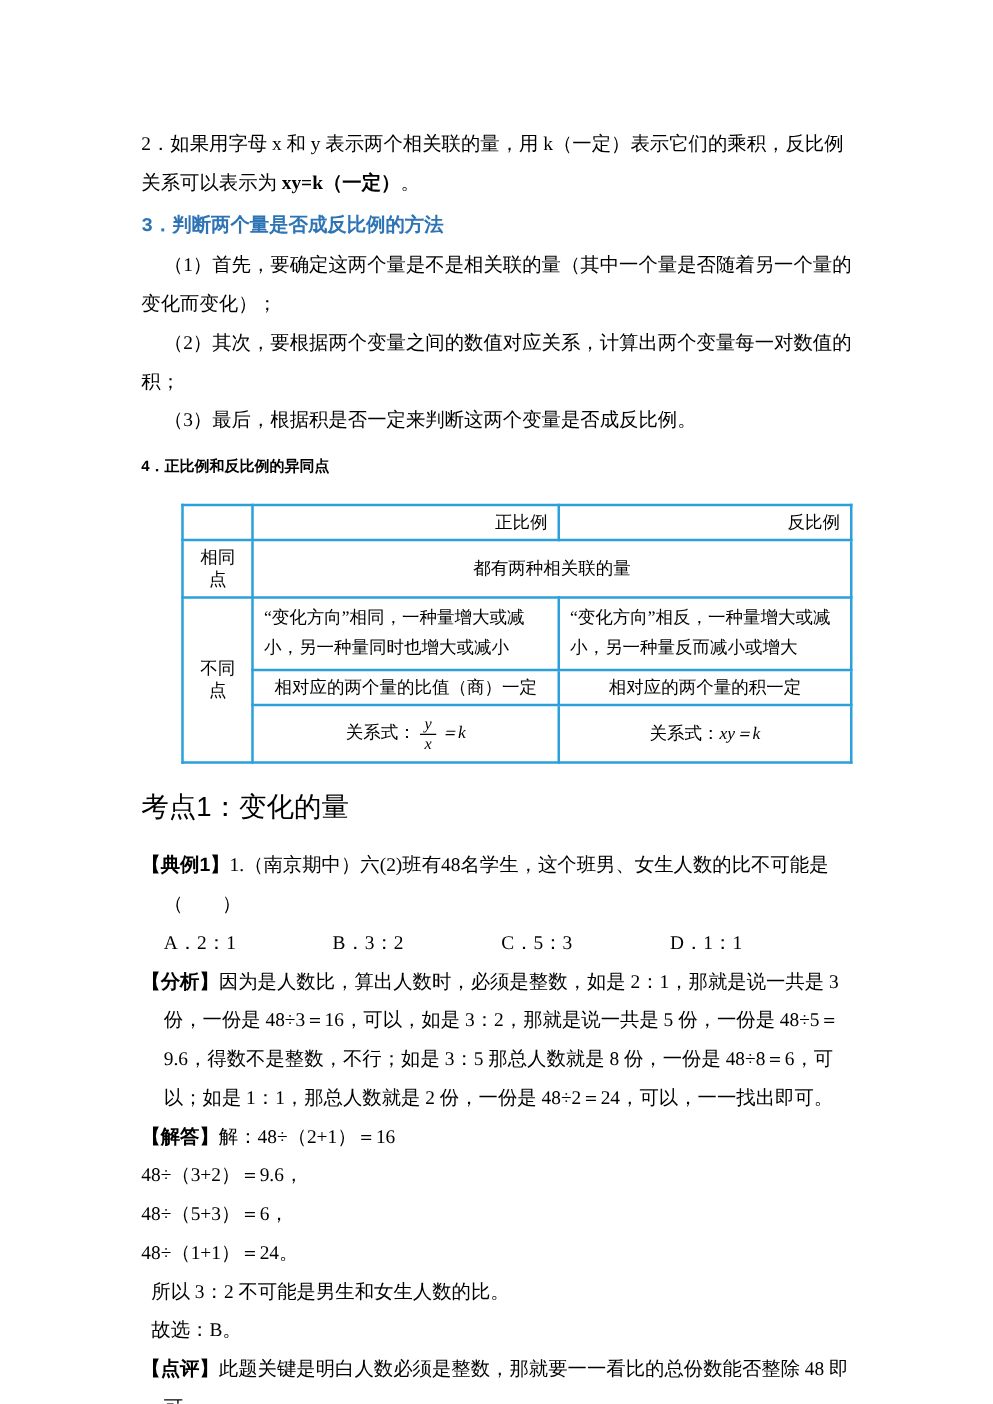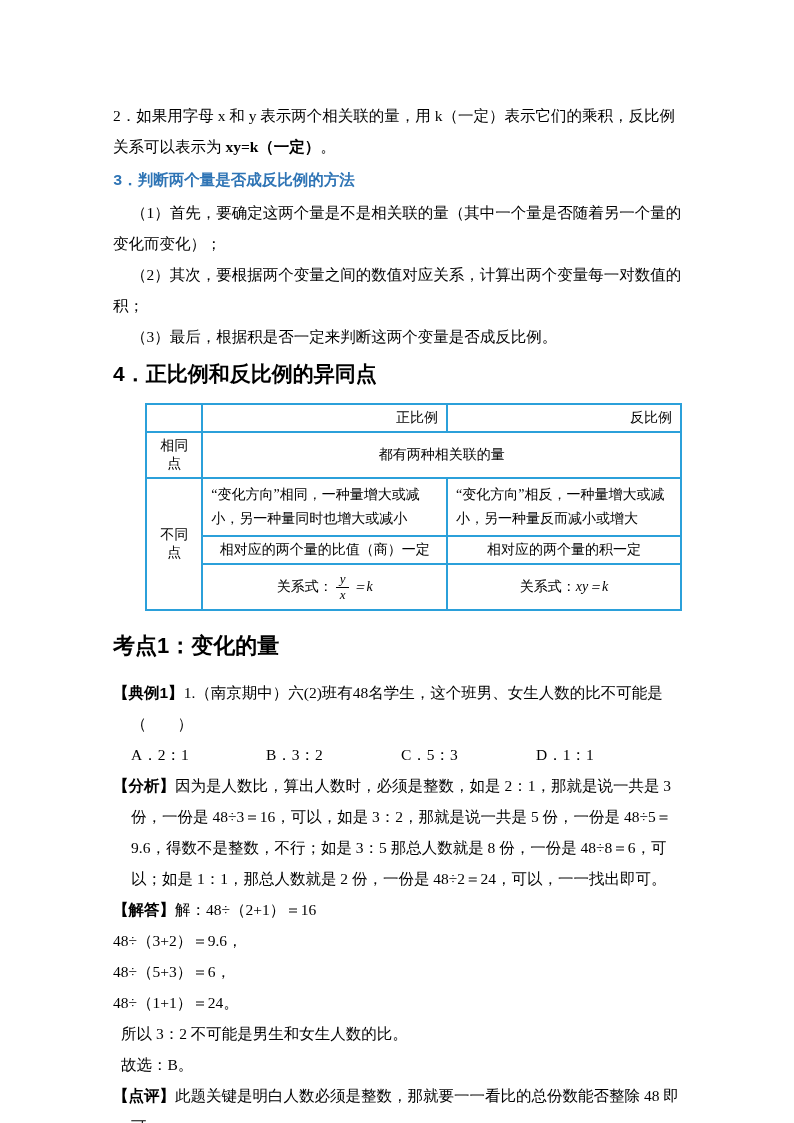"4．正比例和反比例的异同点" .black-heading { font-size: 21px -> 12px }
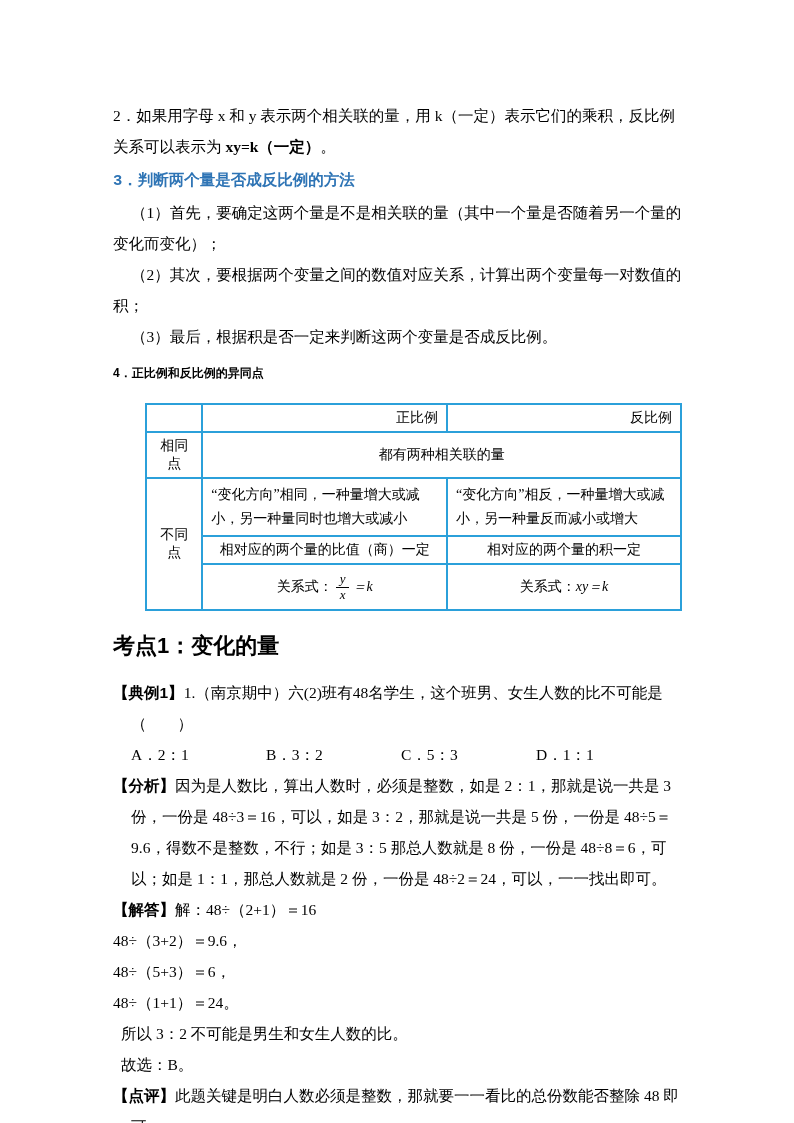"考点1：变化的量" .kaodian { font-weight: bold -> normal }
